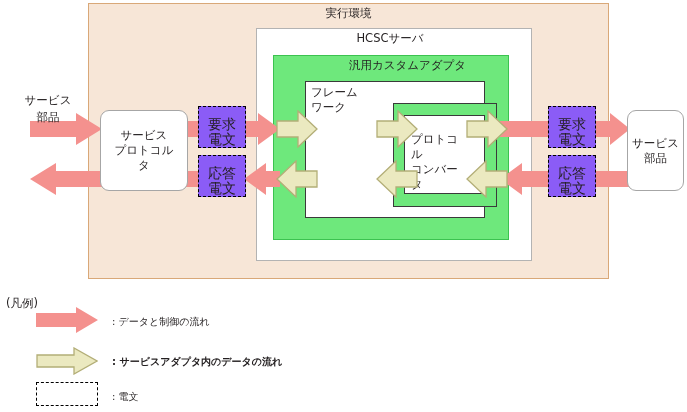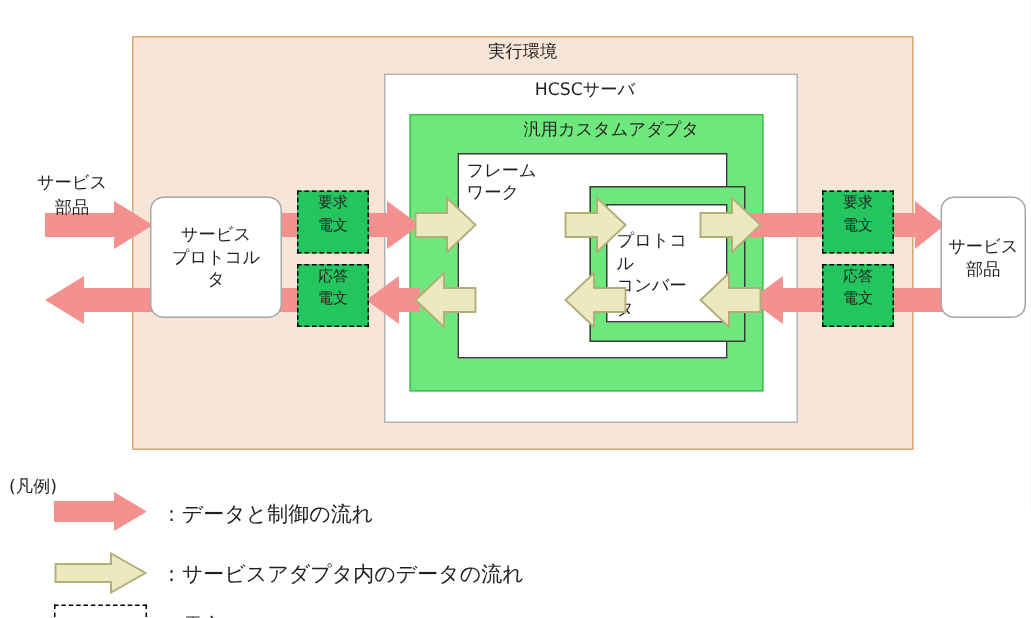"実行環境" .abs { margin-top: 21px -> none }
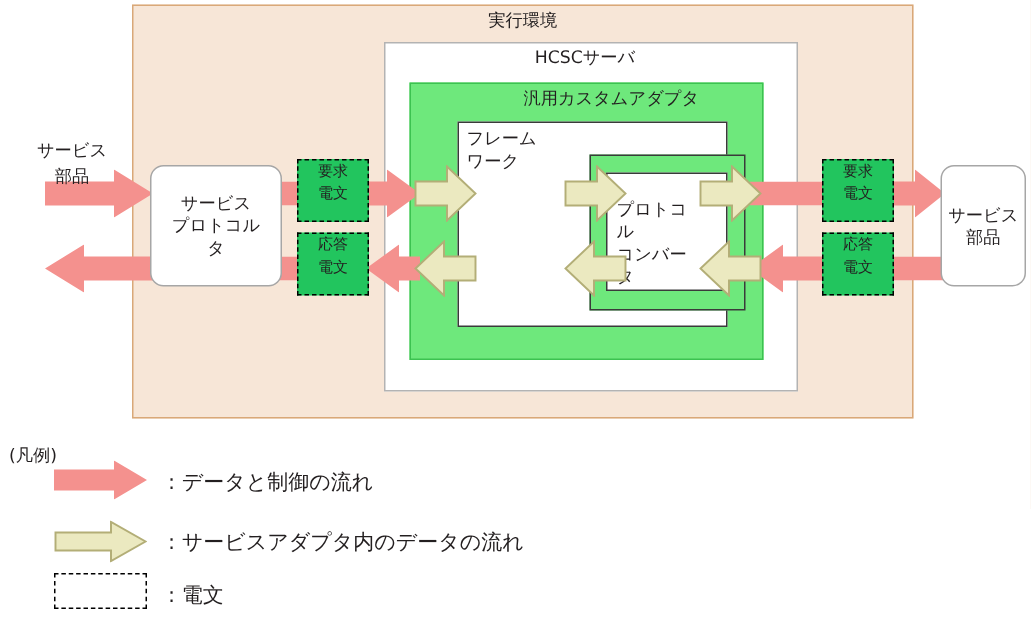"要求" .telegram { align-items: flex-start -> flex-end; background: #22c55e -> #8b5cf6; font-size: 10px -> 14px }
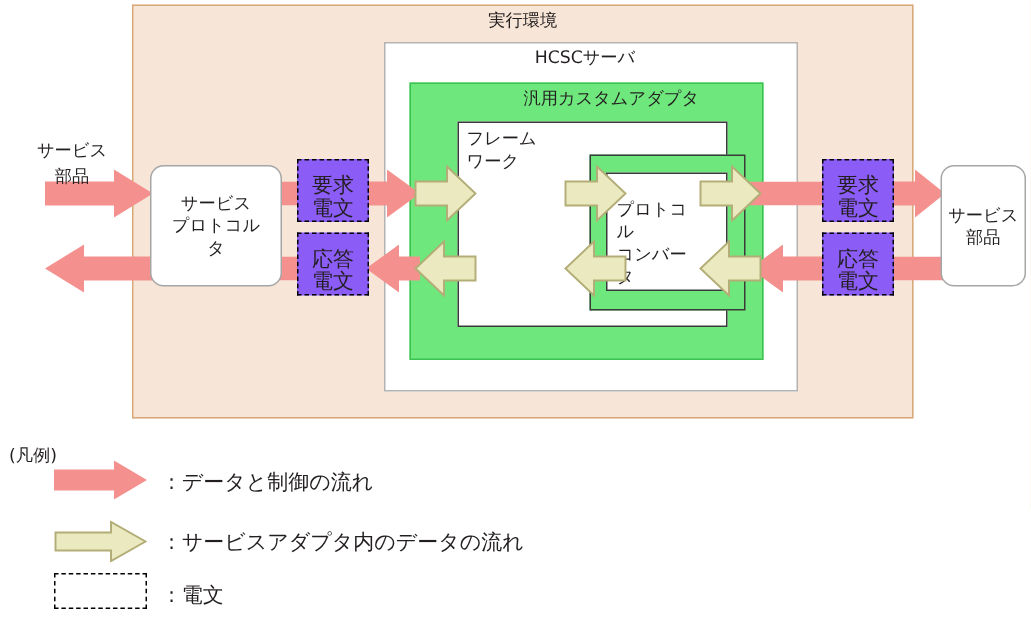": データと制御の流れ" .legend-text { font-size: 14px -> 10px }
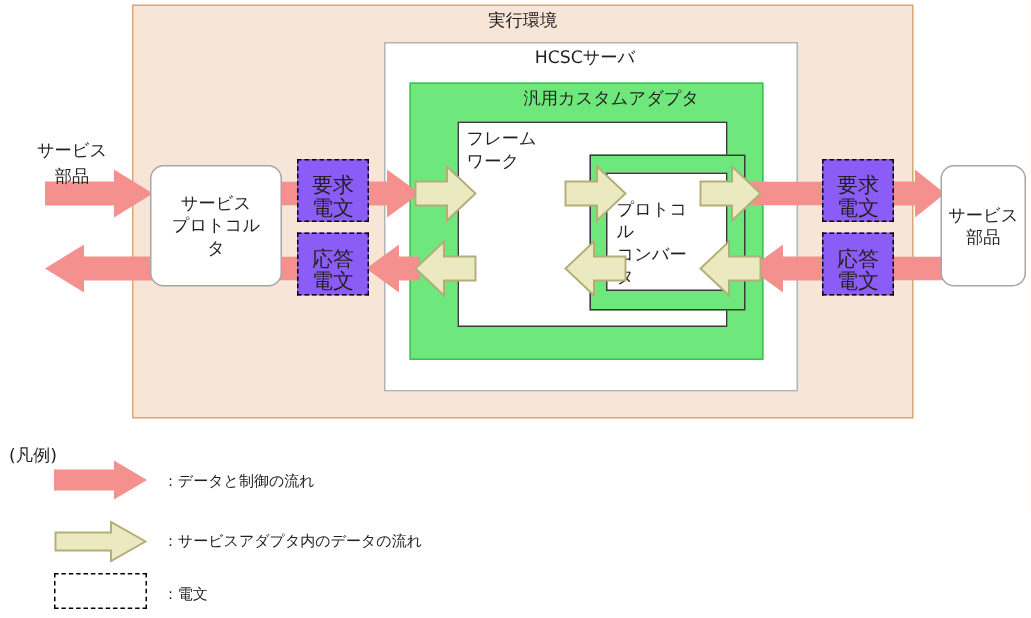": サービスアダプタ内のデータの流れ" #legend-text-2 { font-weight: none -> bold }
